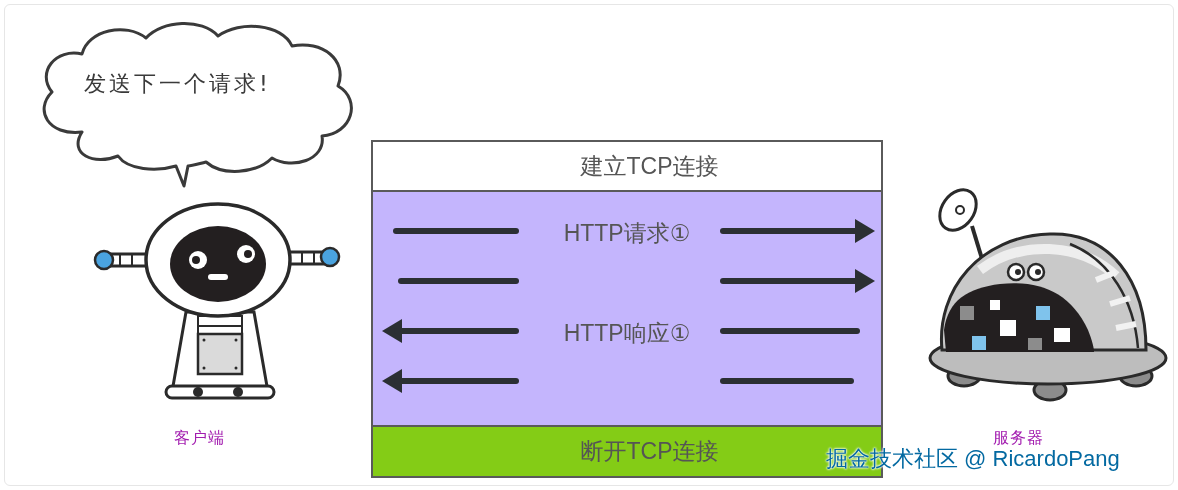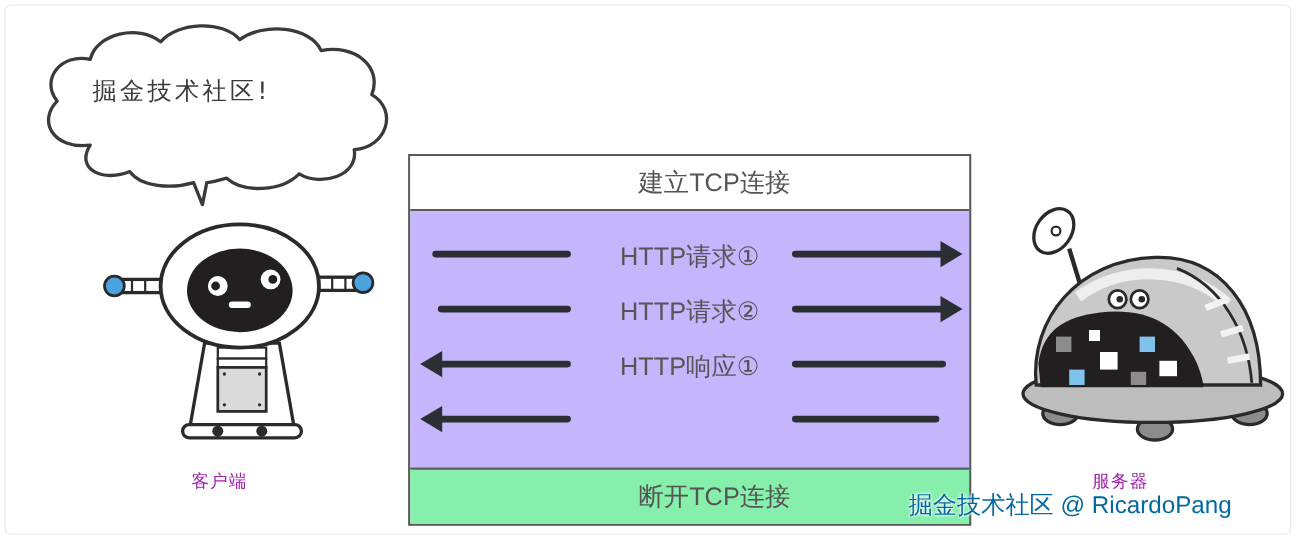"掘金技术社区!" div { text: 掘金技术社区 -> 发送下一个请求 }
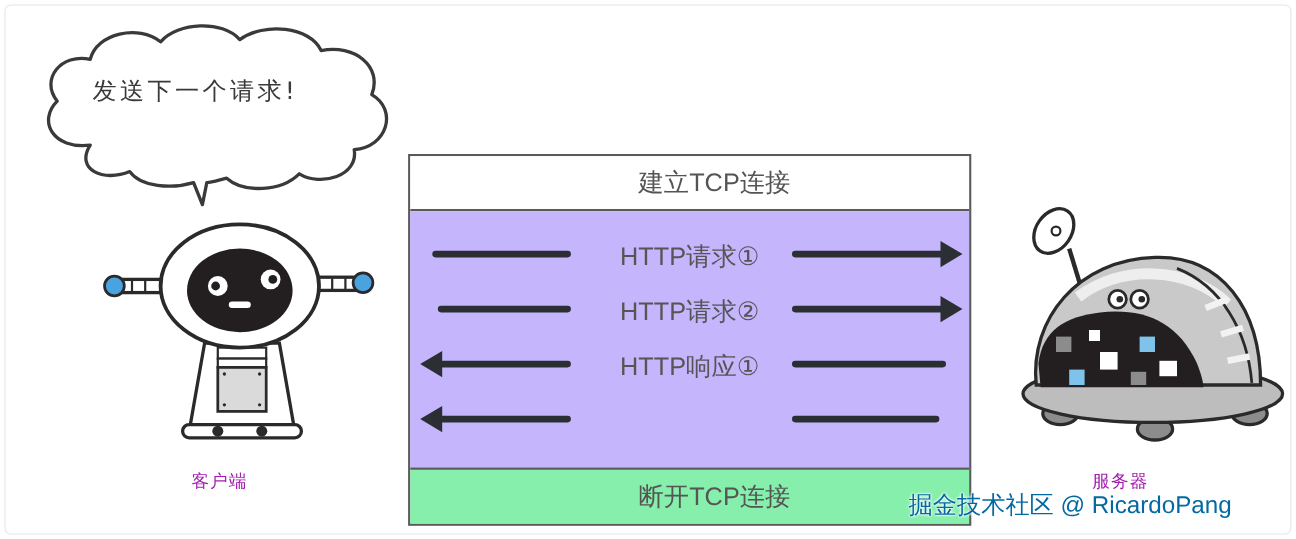"HTTP请求②" div.msg { html: <div>HTTP请求②</div> -> none }
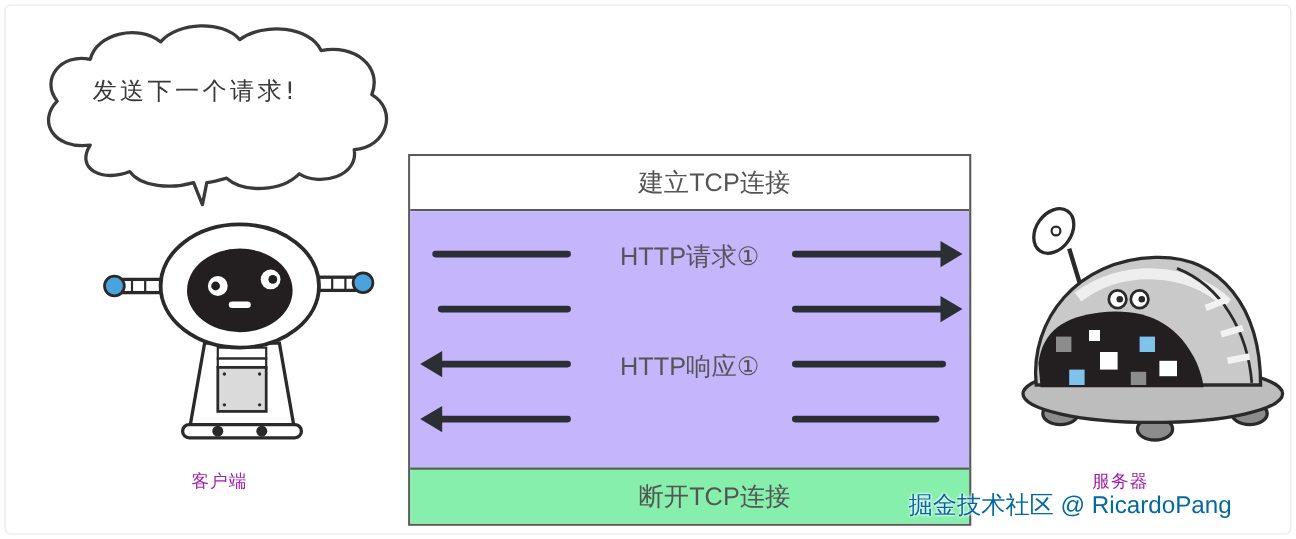"断开TCP连接" .tcp-footer { background: #86efac -> #84cc16 }
